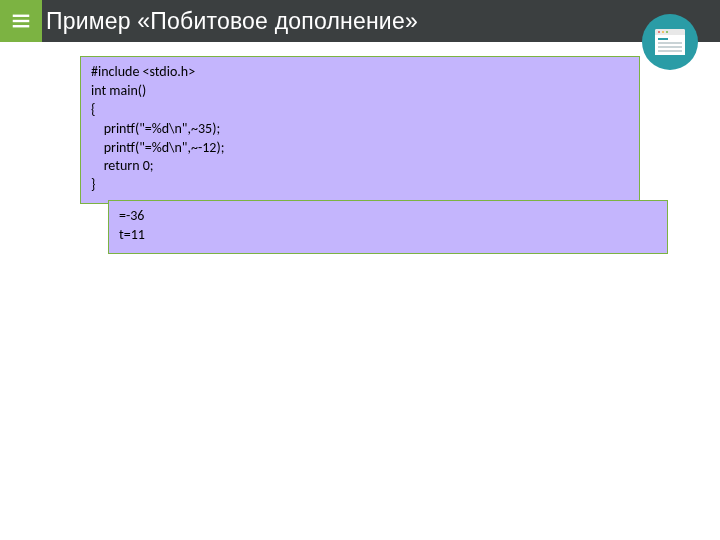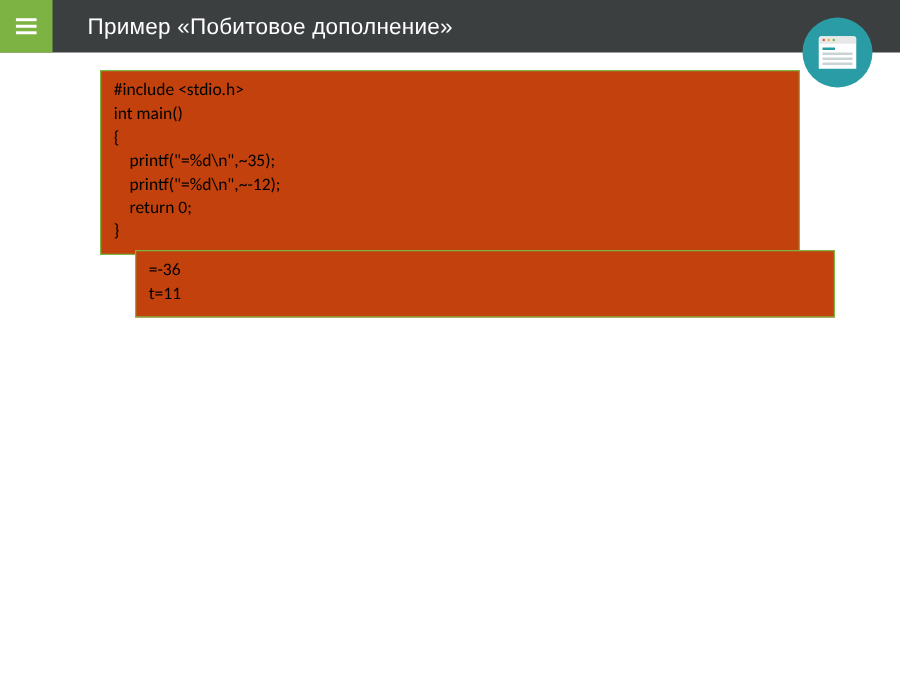"Пример «Побитовое дополнение»" .title { font-size: 18px -> 23px; margin-left: 28px -> 4px }
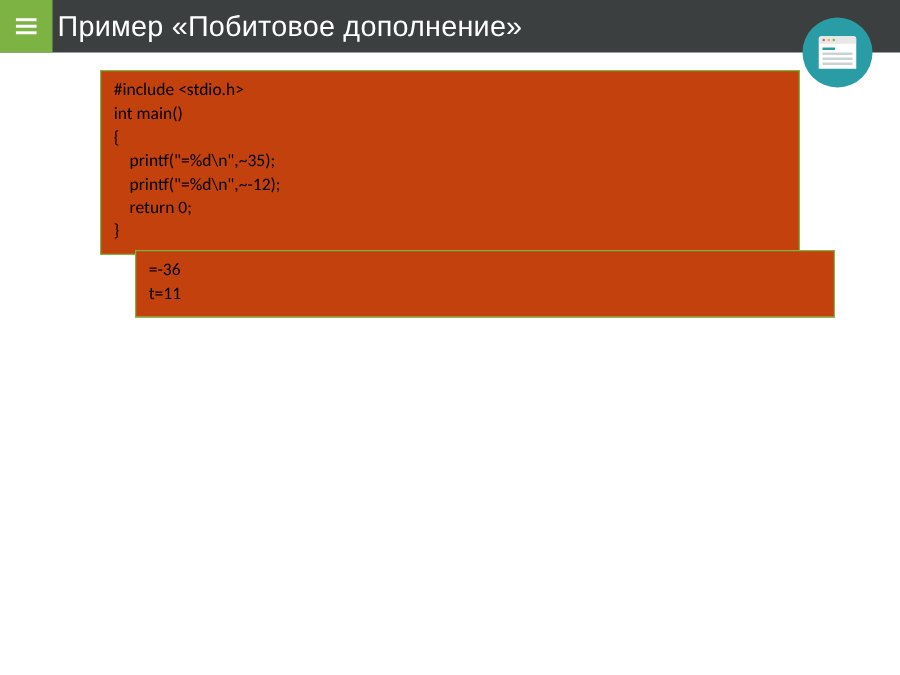"#include <stdio.h>" .code-box, .out-box { background: #c2410c -> #c4b5fd }
